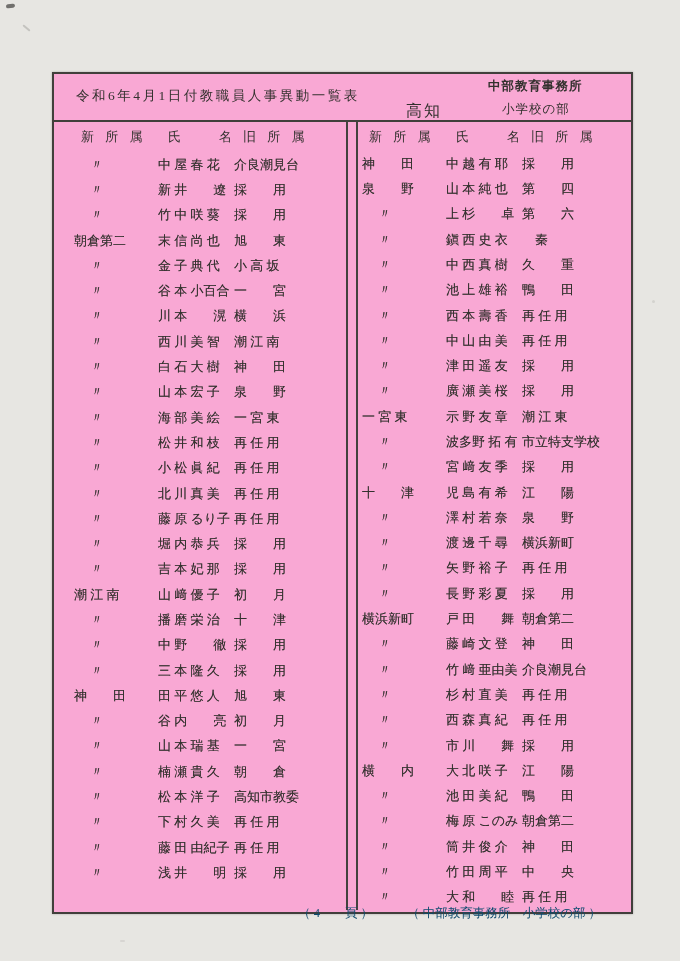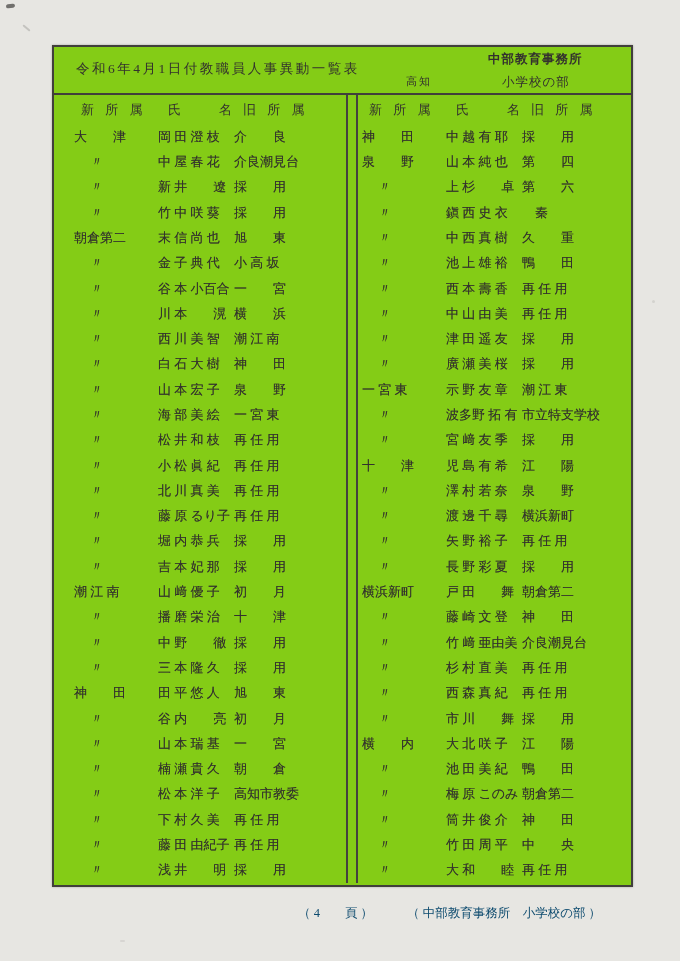"令和6年4月1日付教職員人事異動一覧表" .frame { background: #84cc16 -> #f9a8d4; top: 45px -> 72px }
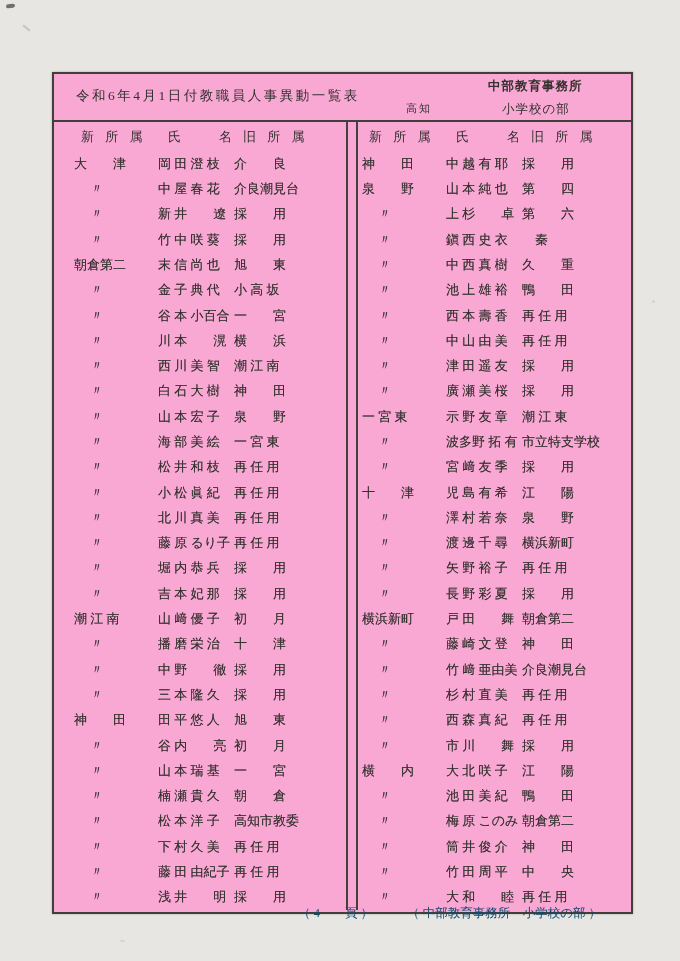"高知" .region { font-size: 11px -> 16px }
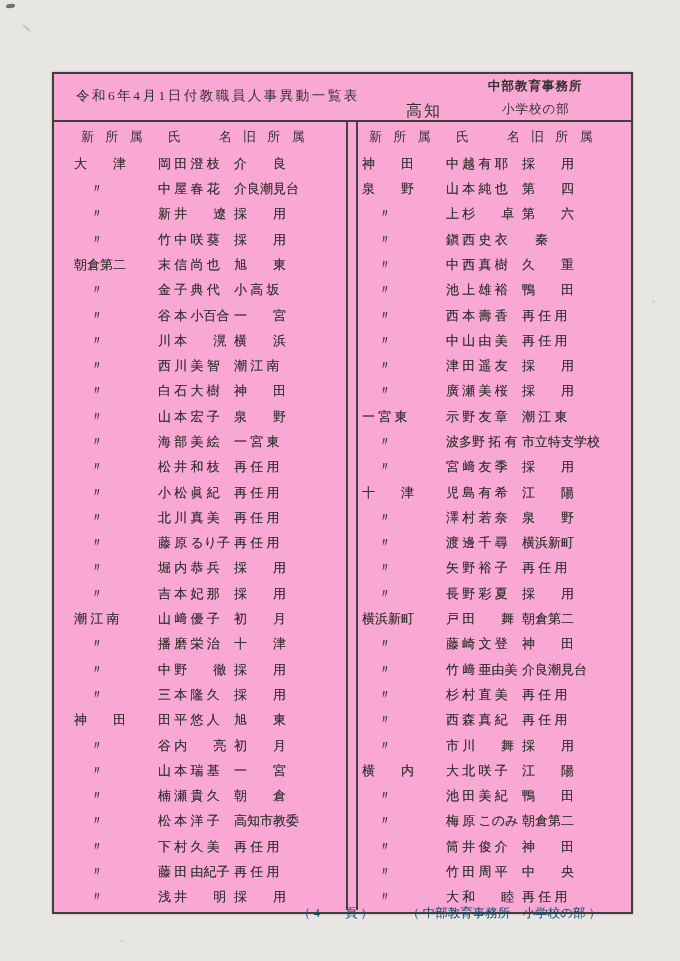"大 津" div.row { html: <div> <span>大 津</span> <span>岡 田 澄 枝</span> <span>介 良</span> </div> -> none }
